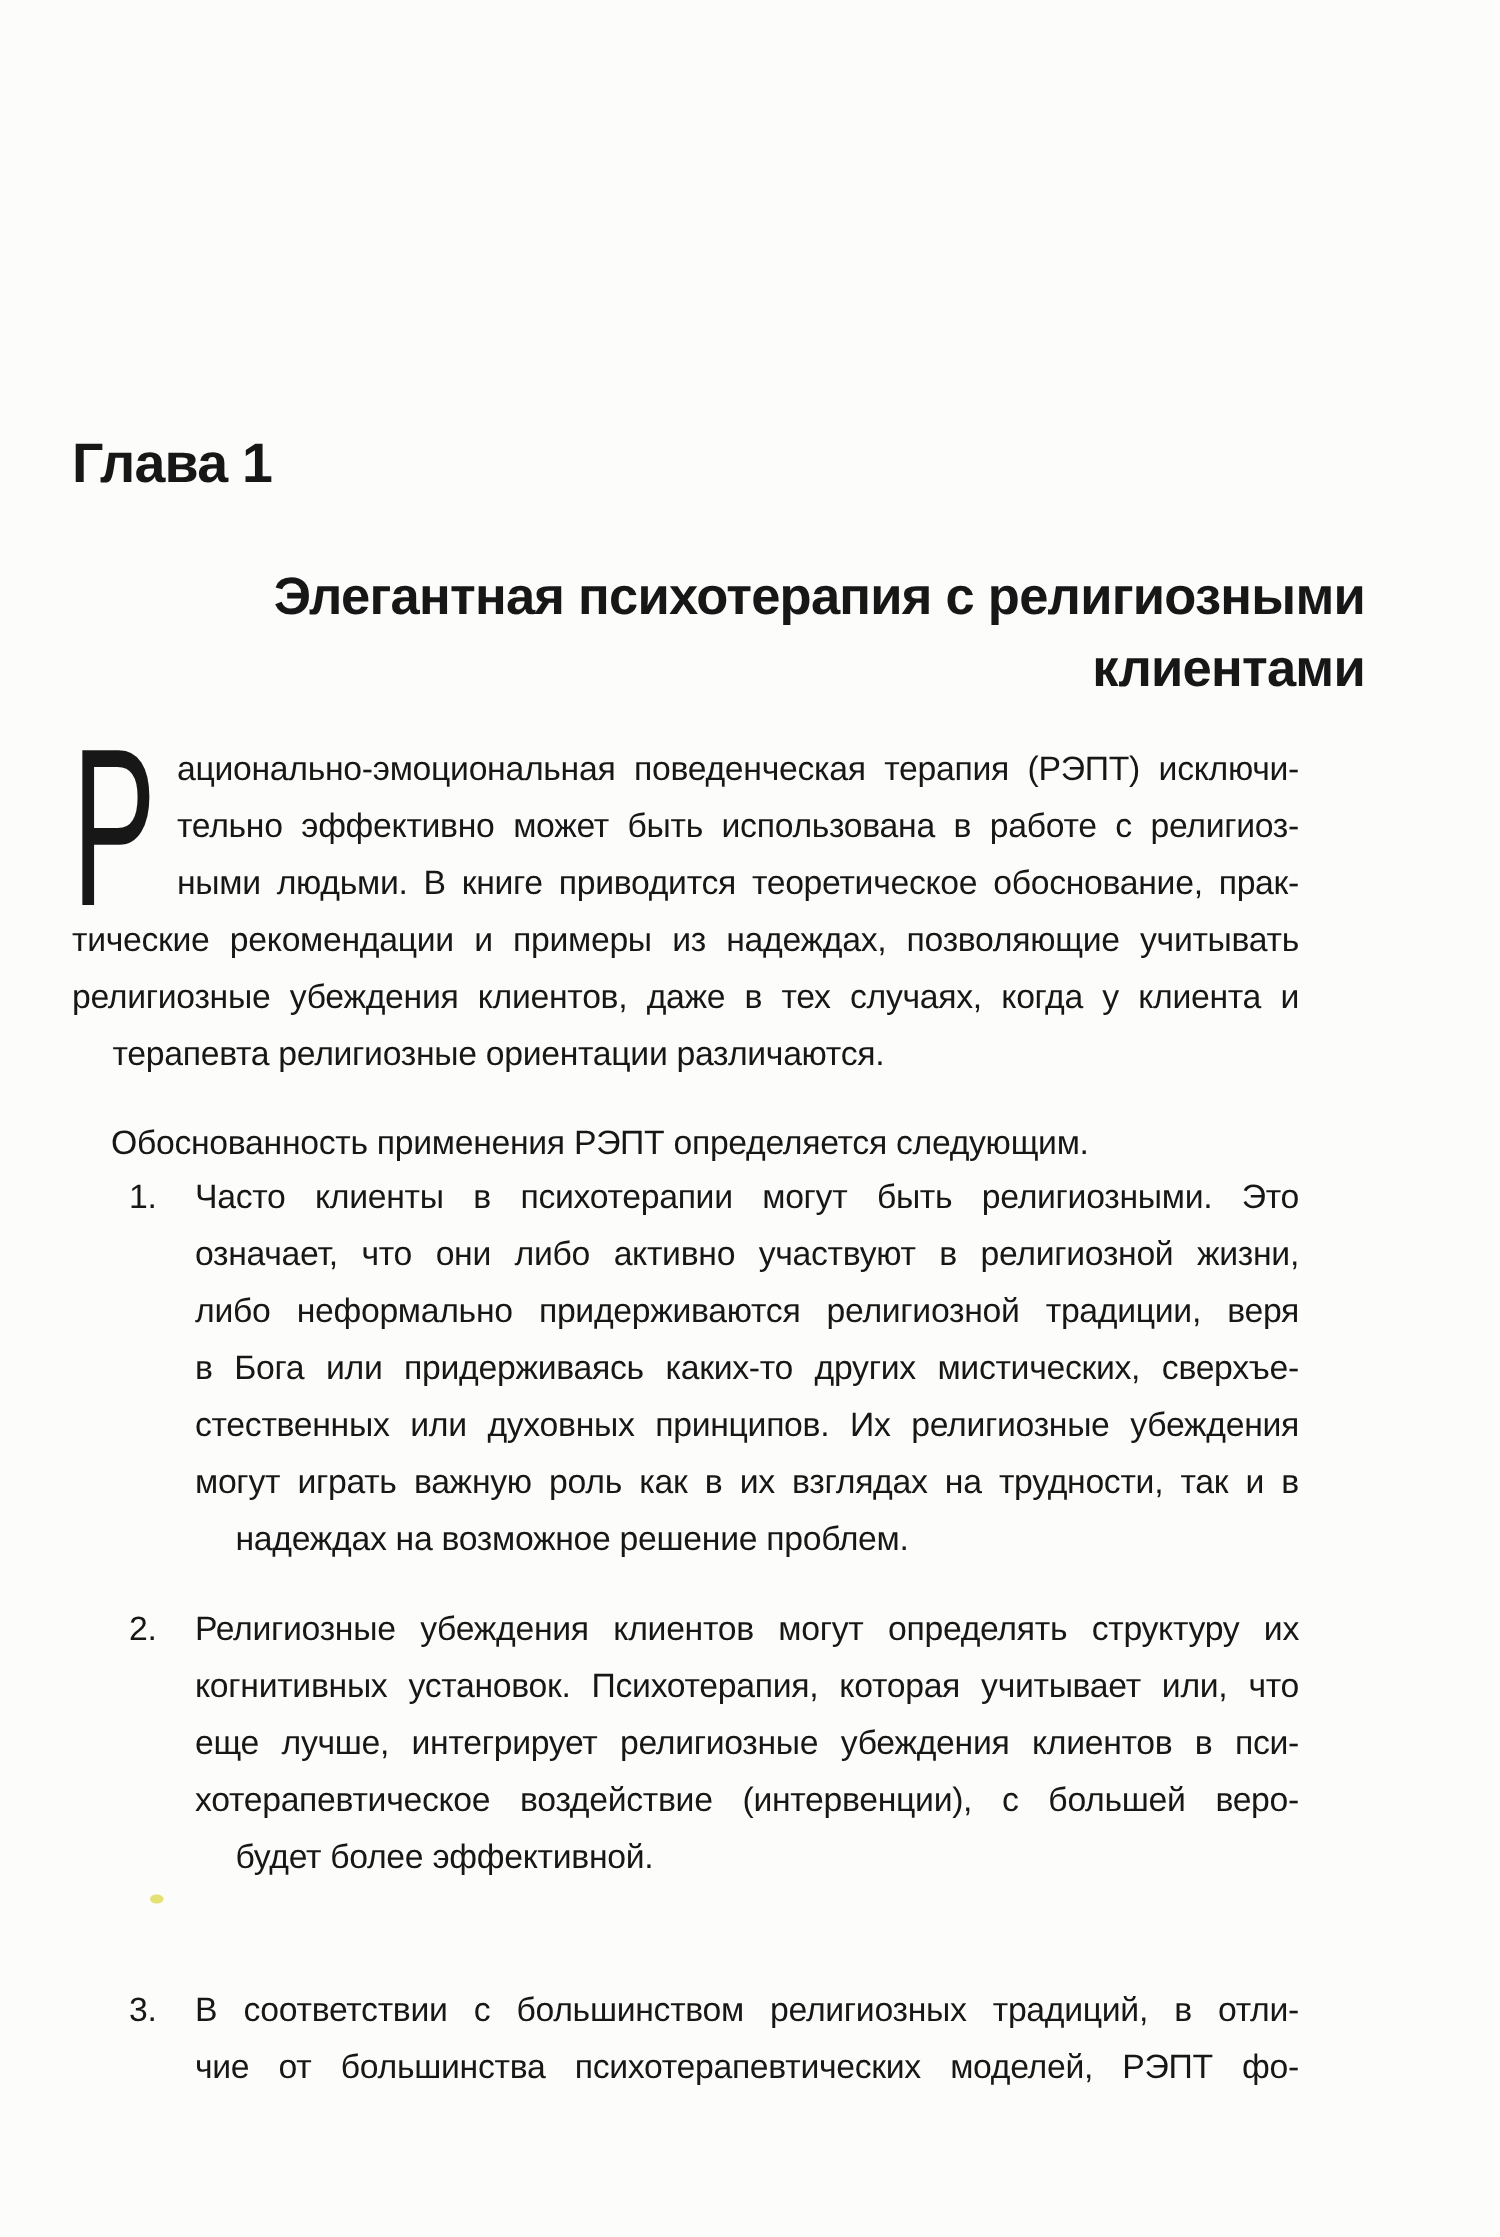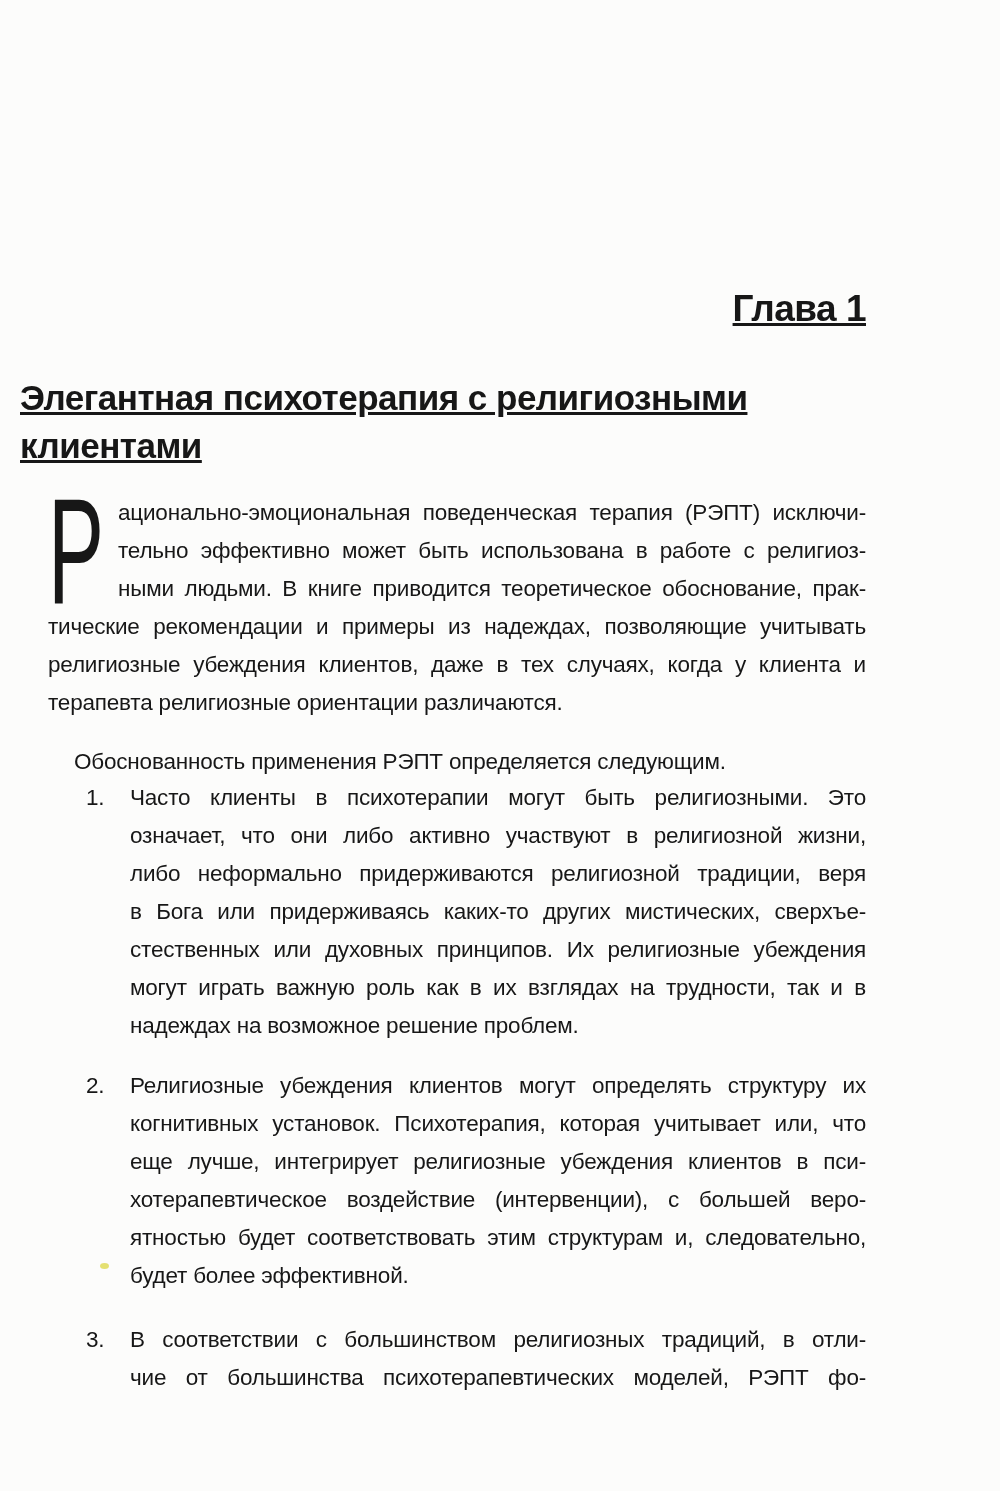"Глава 1" .chapter-label { text-align: right -> left; text-decoration: underline -> none }
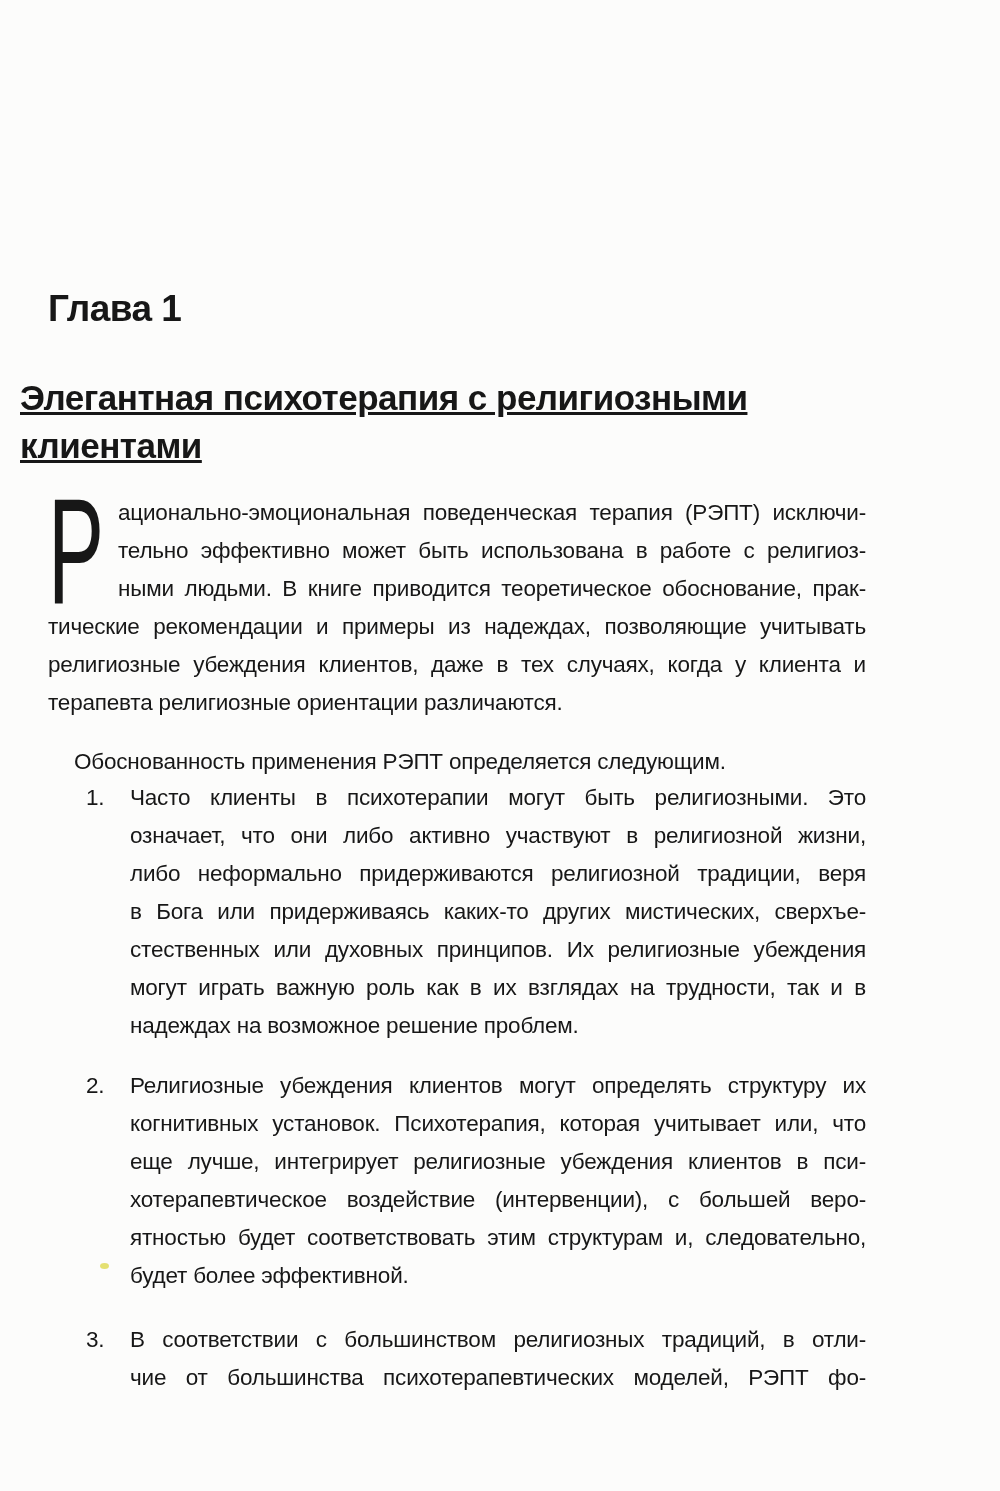"Элегантная психотерапия с религиозными" .chapter-title { left: 20px -> 36px; text-align: left -> right; text-decoration: underline -> none }
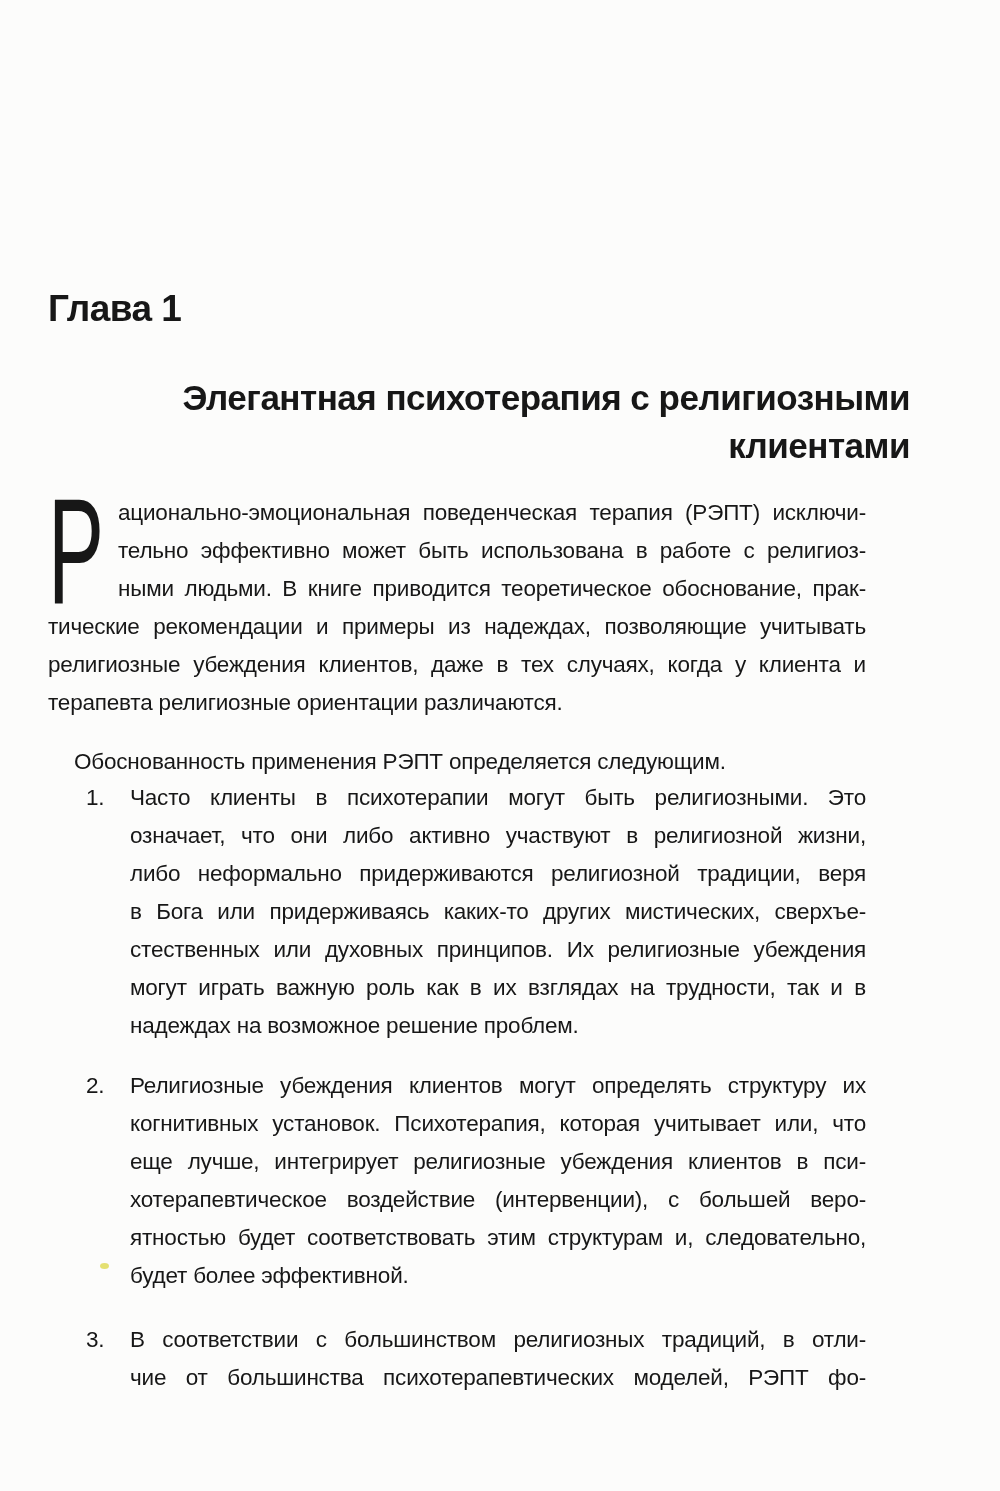"терапевта религиозные ориентации" .jline.last { margin-left: none -> 27px }
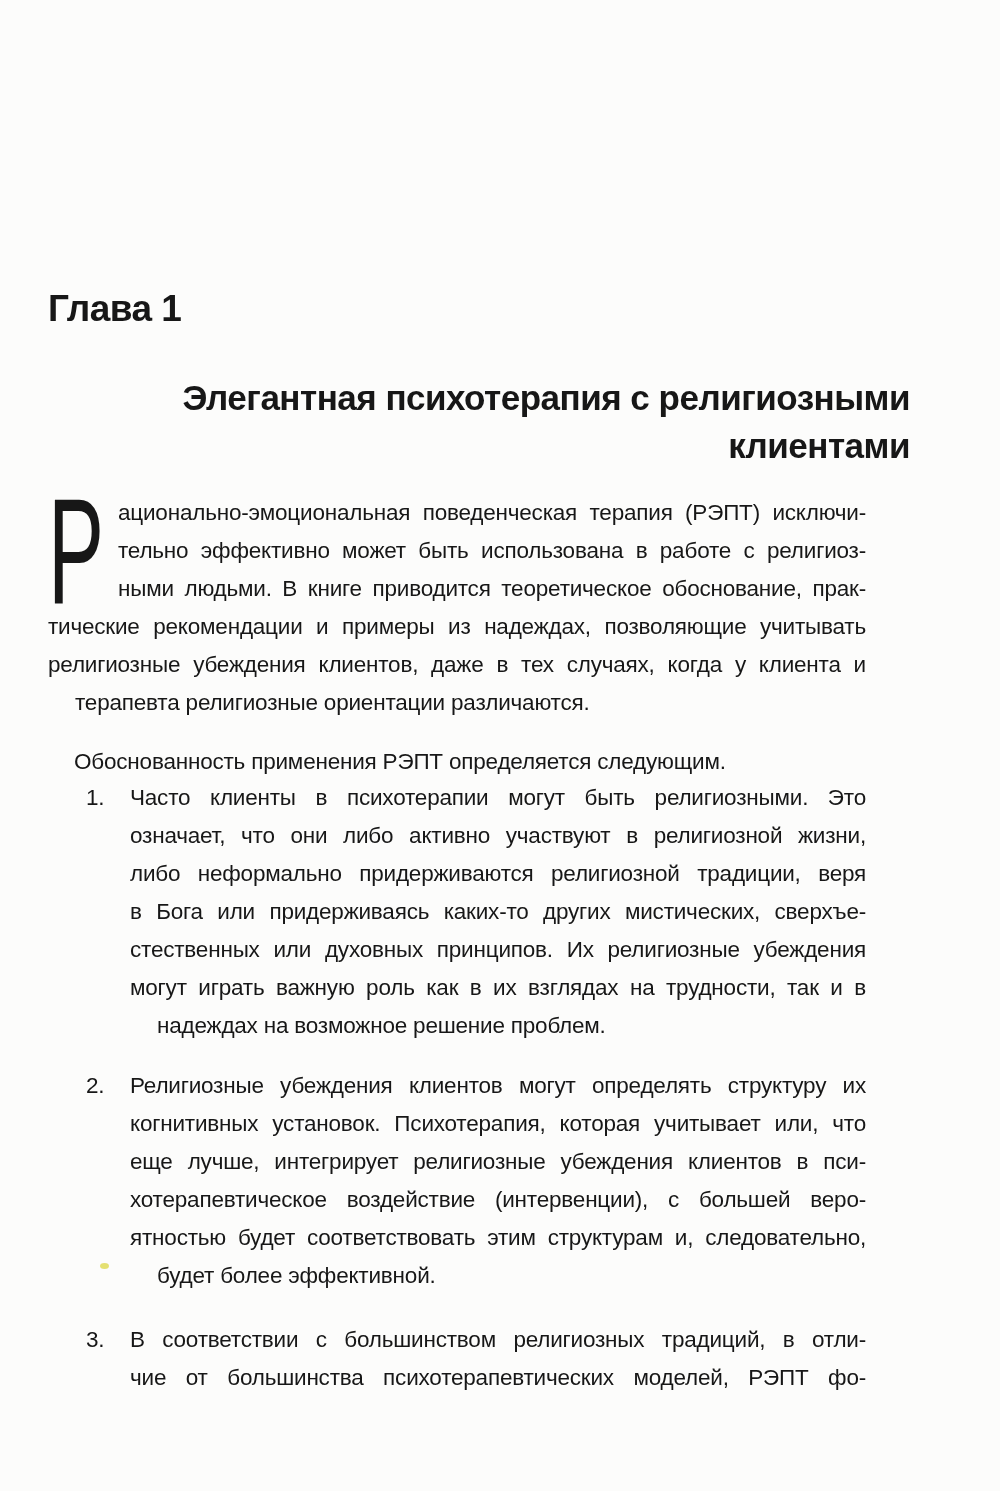"ятностью будет соответствовать этим" div.jline { html: <div>ятностью будет соответствовать этим структурам и, следовательно,</div> -> none }
